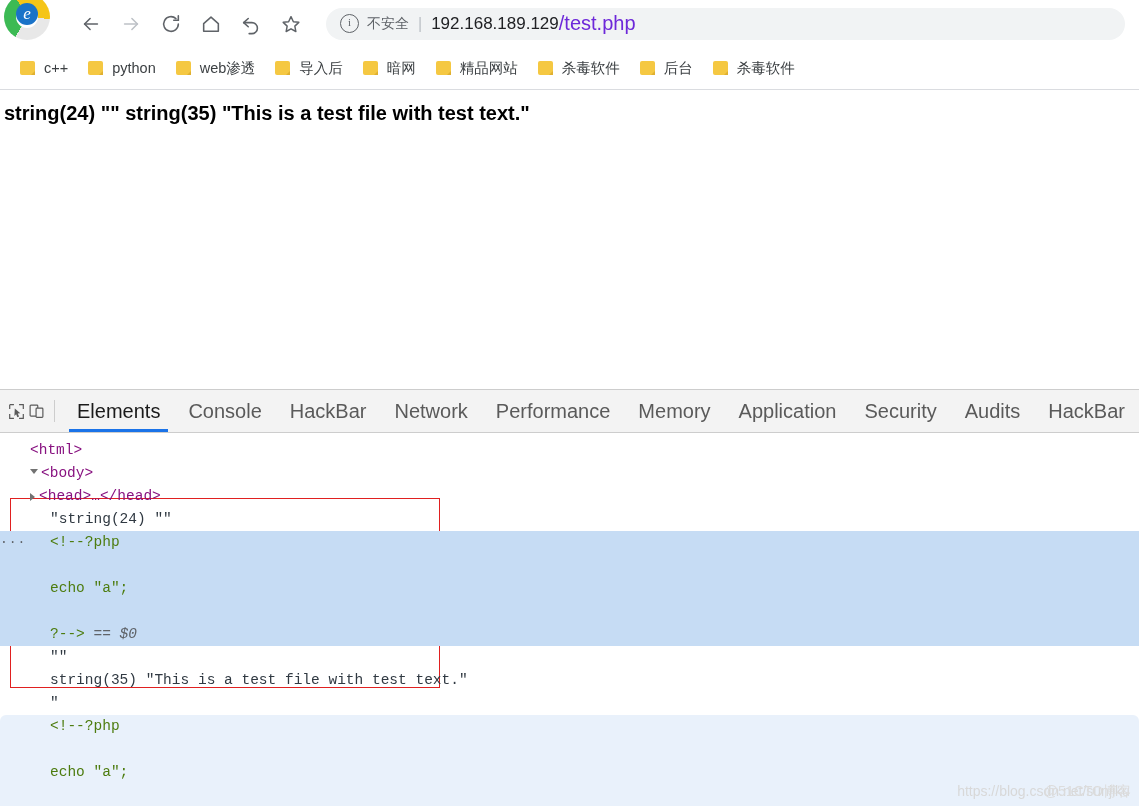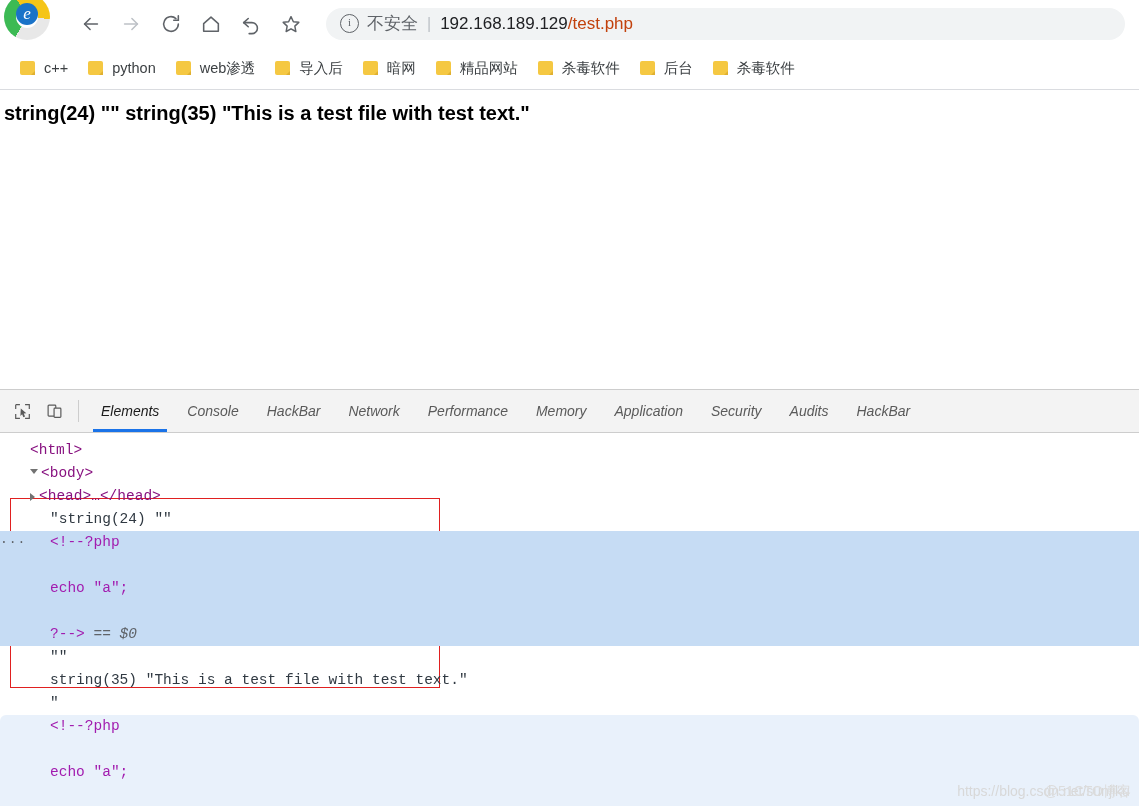"不安全" .not-secure { font-size: 17px -> 14px }
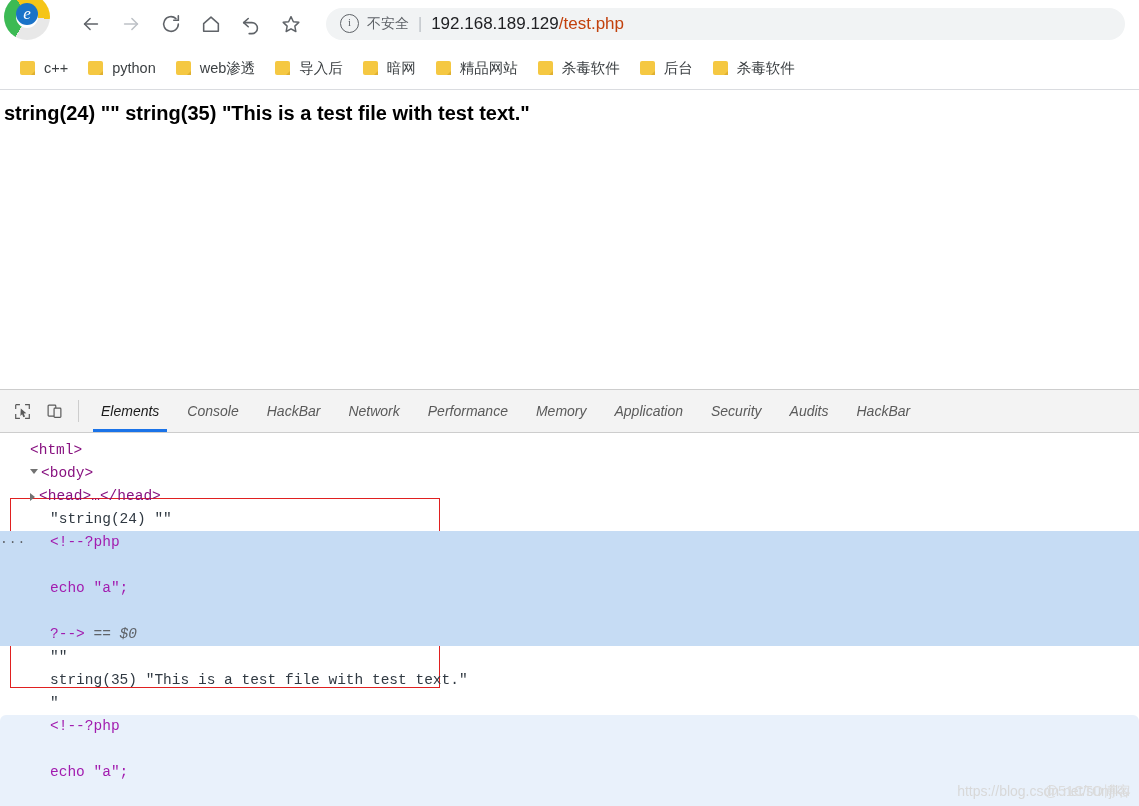"/test.php" .url-path { color: #c2410c -> #6d28d9; font-size: 17px -> 20px }
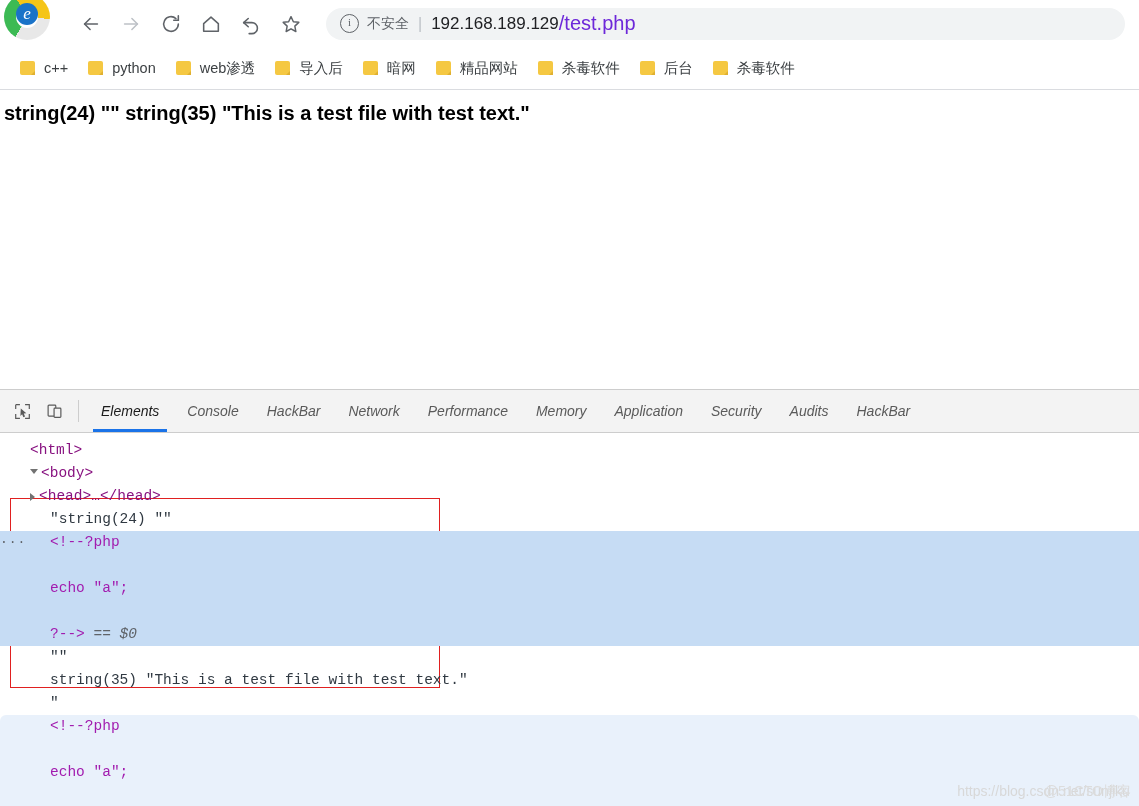"Elements" .dt-tab { font-size: 14px -> 20px; font-style: italic -> none }
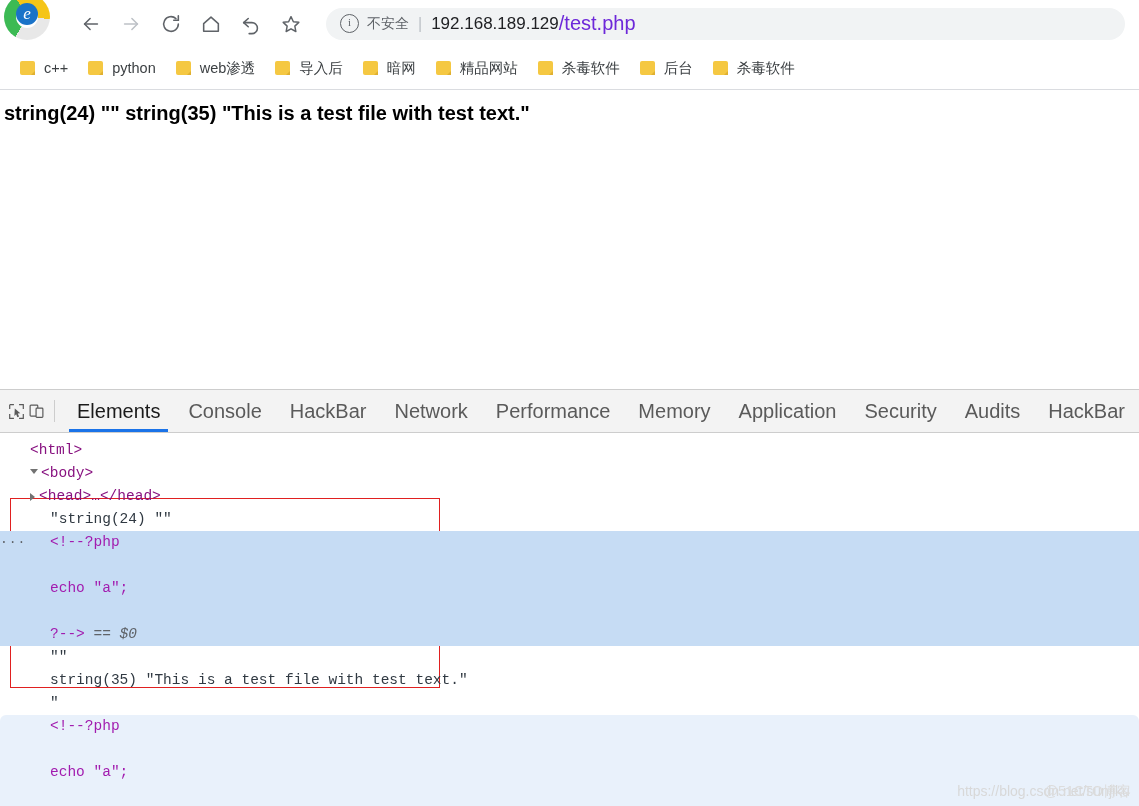"<!--?php" .comment { color: #a21caf -> #4d7c0f }
